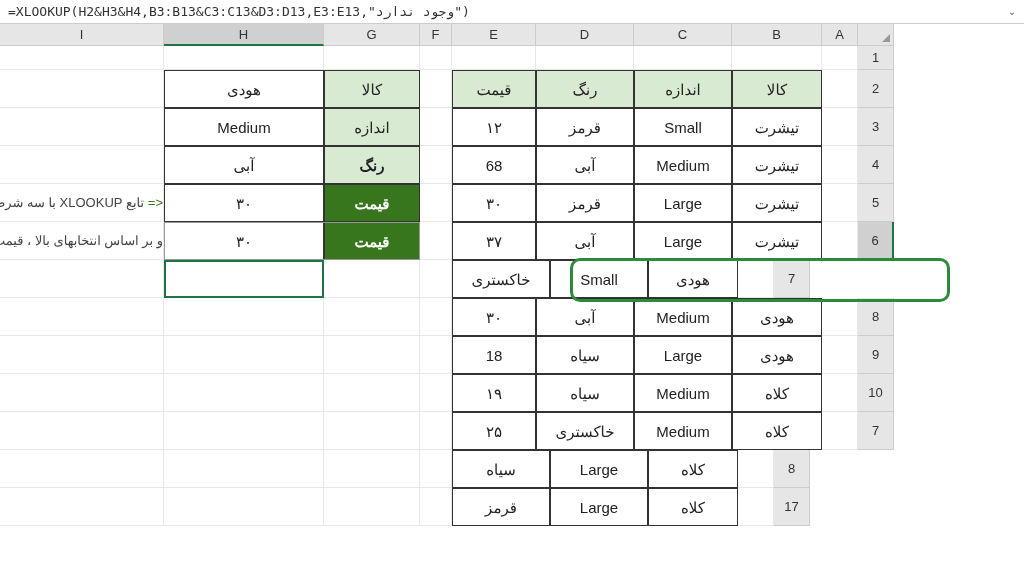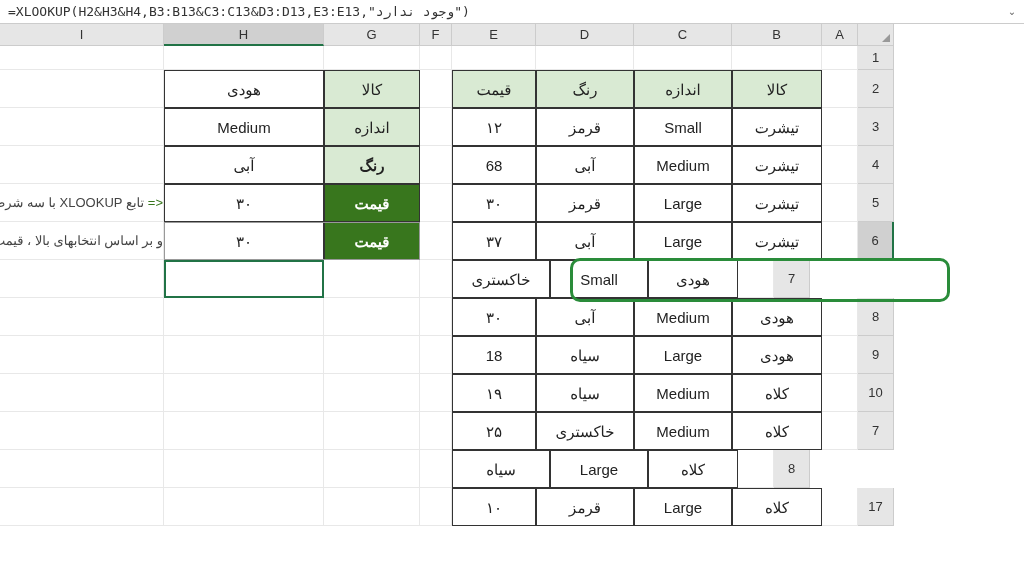"۱۰" div.cell { html: <div>۱۰</div> -> none }
